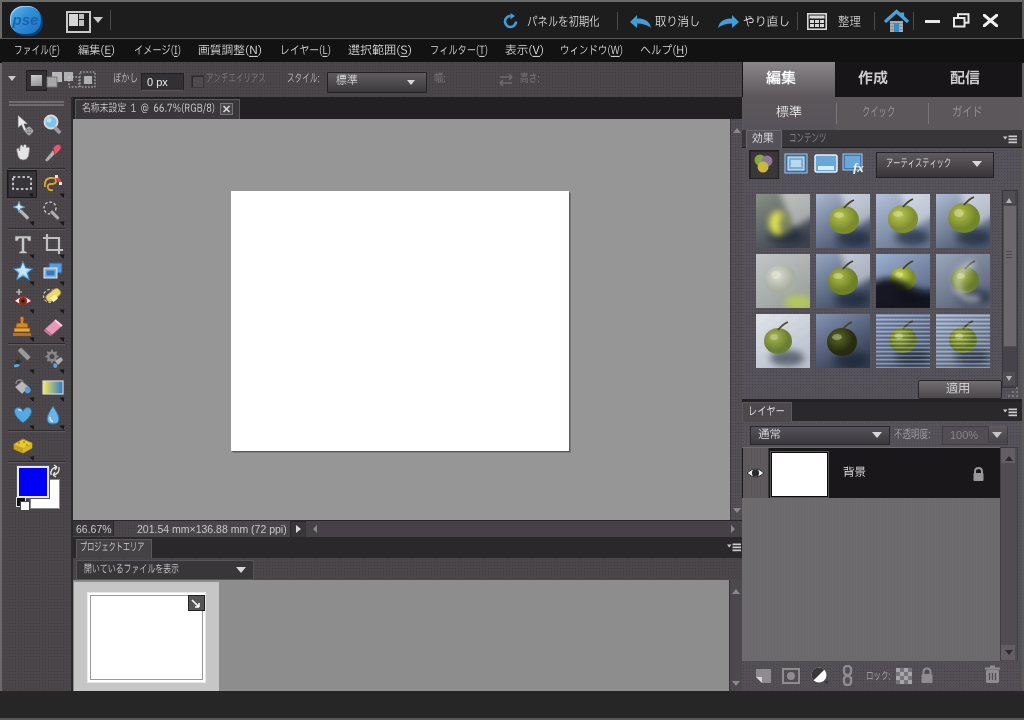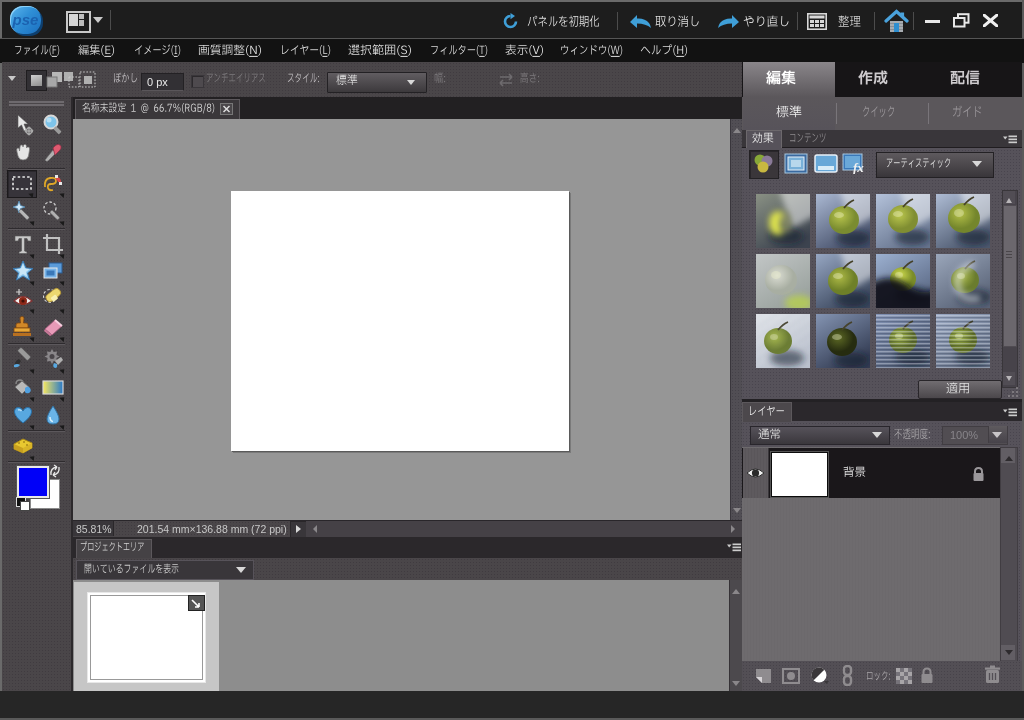"85.81%" div.abs { text: 85.81% -> 66.67% }
